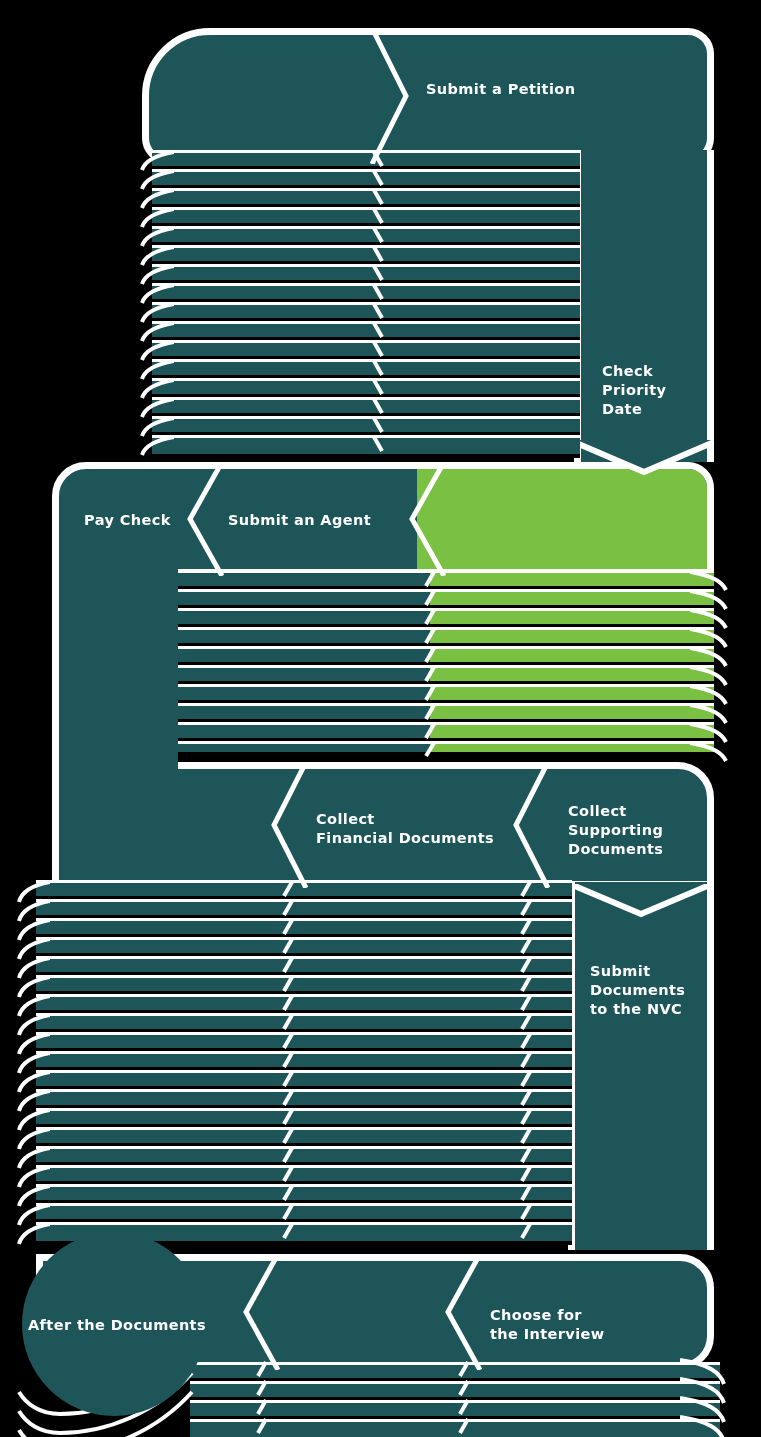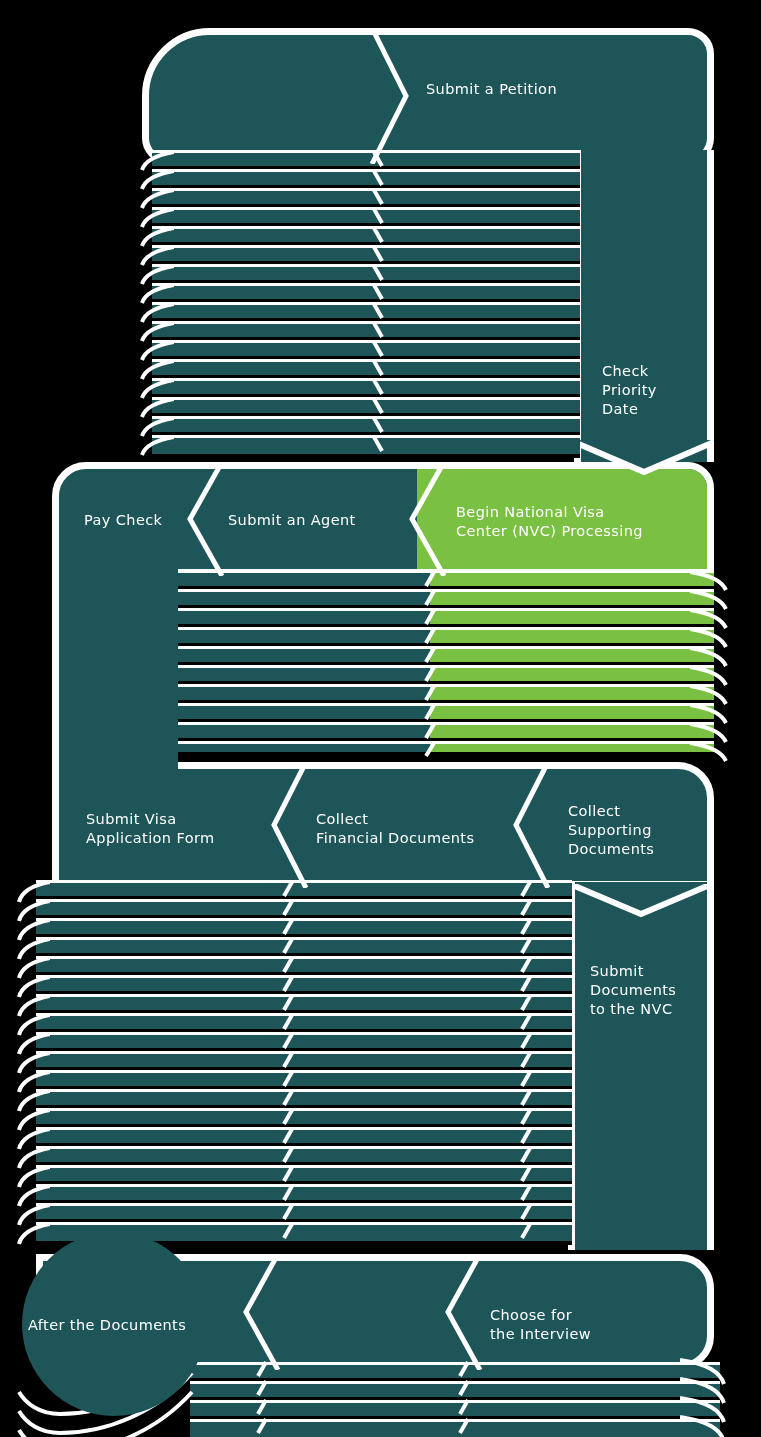"Submit a Petition" .label { font-weight: normal -> bold }
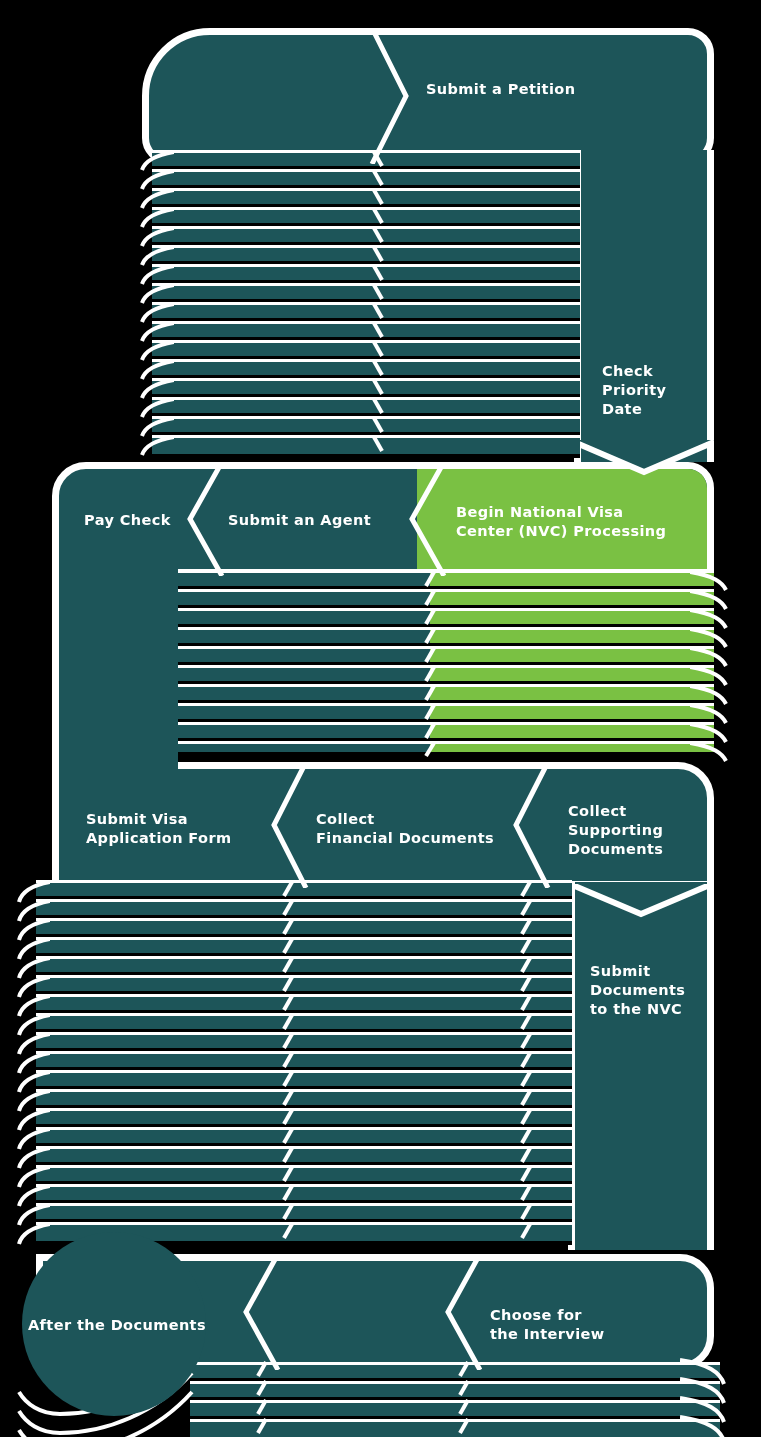"Begin National Visa" div.label { html: <div>Begin National Visa Center (NVC) Processing</div> -> none }
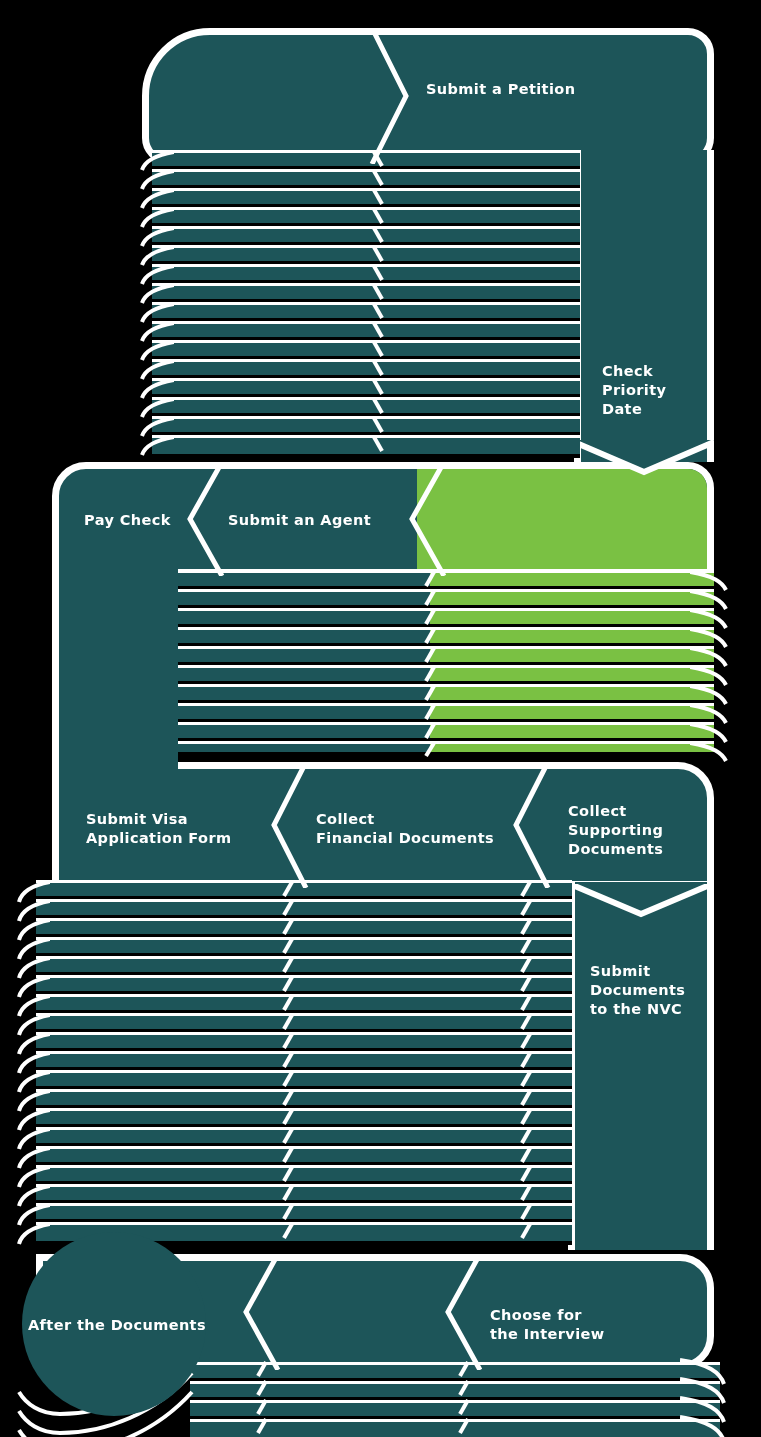"Submit Visa" div.label { html: <div>Submit Visa Application Form</div> -> none }
